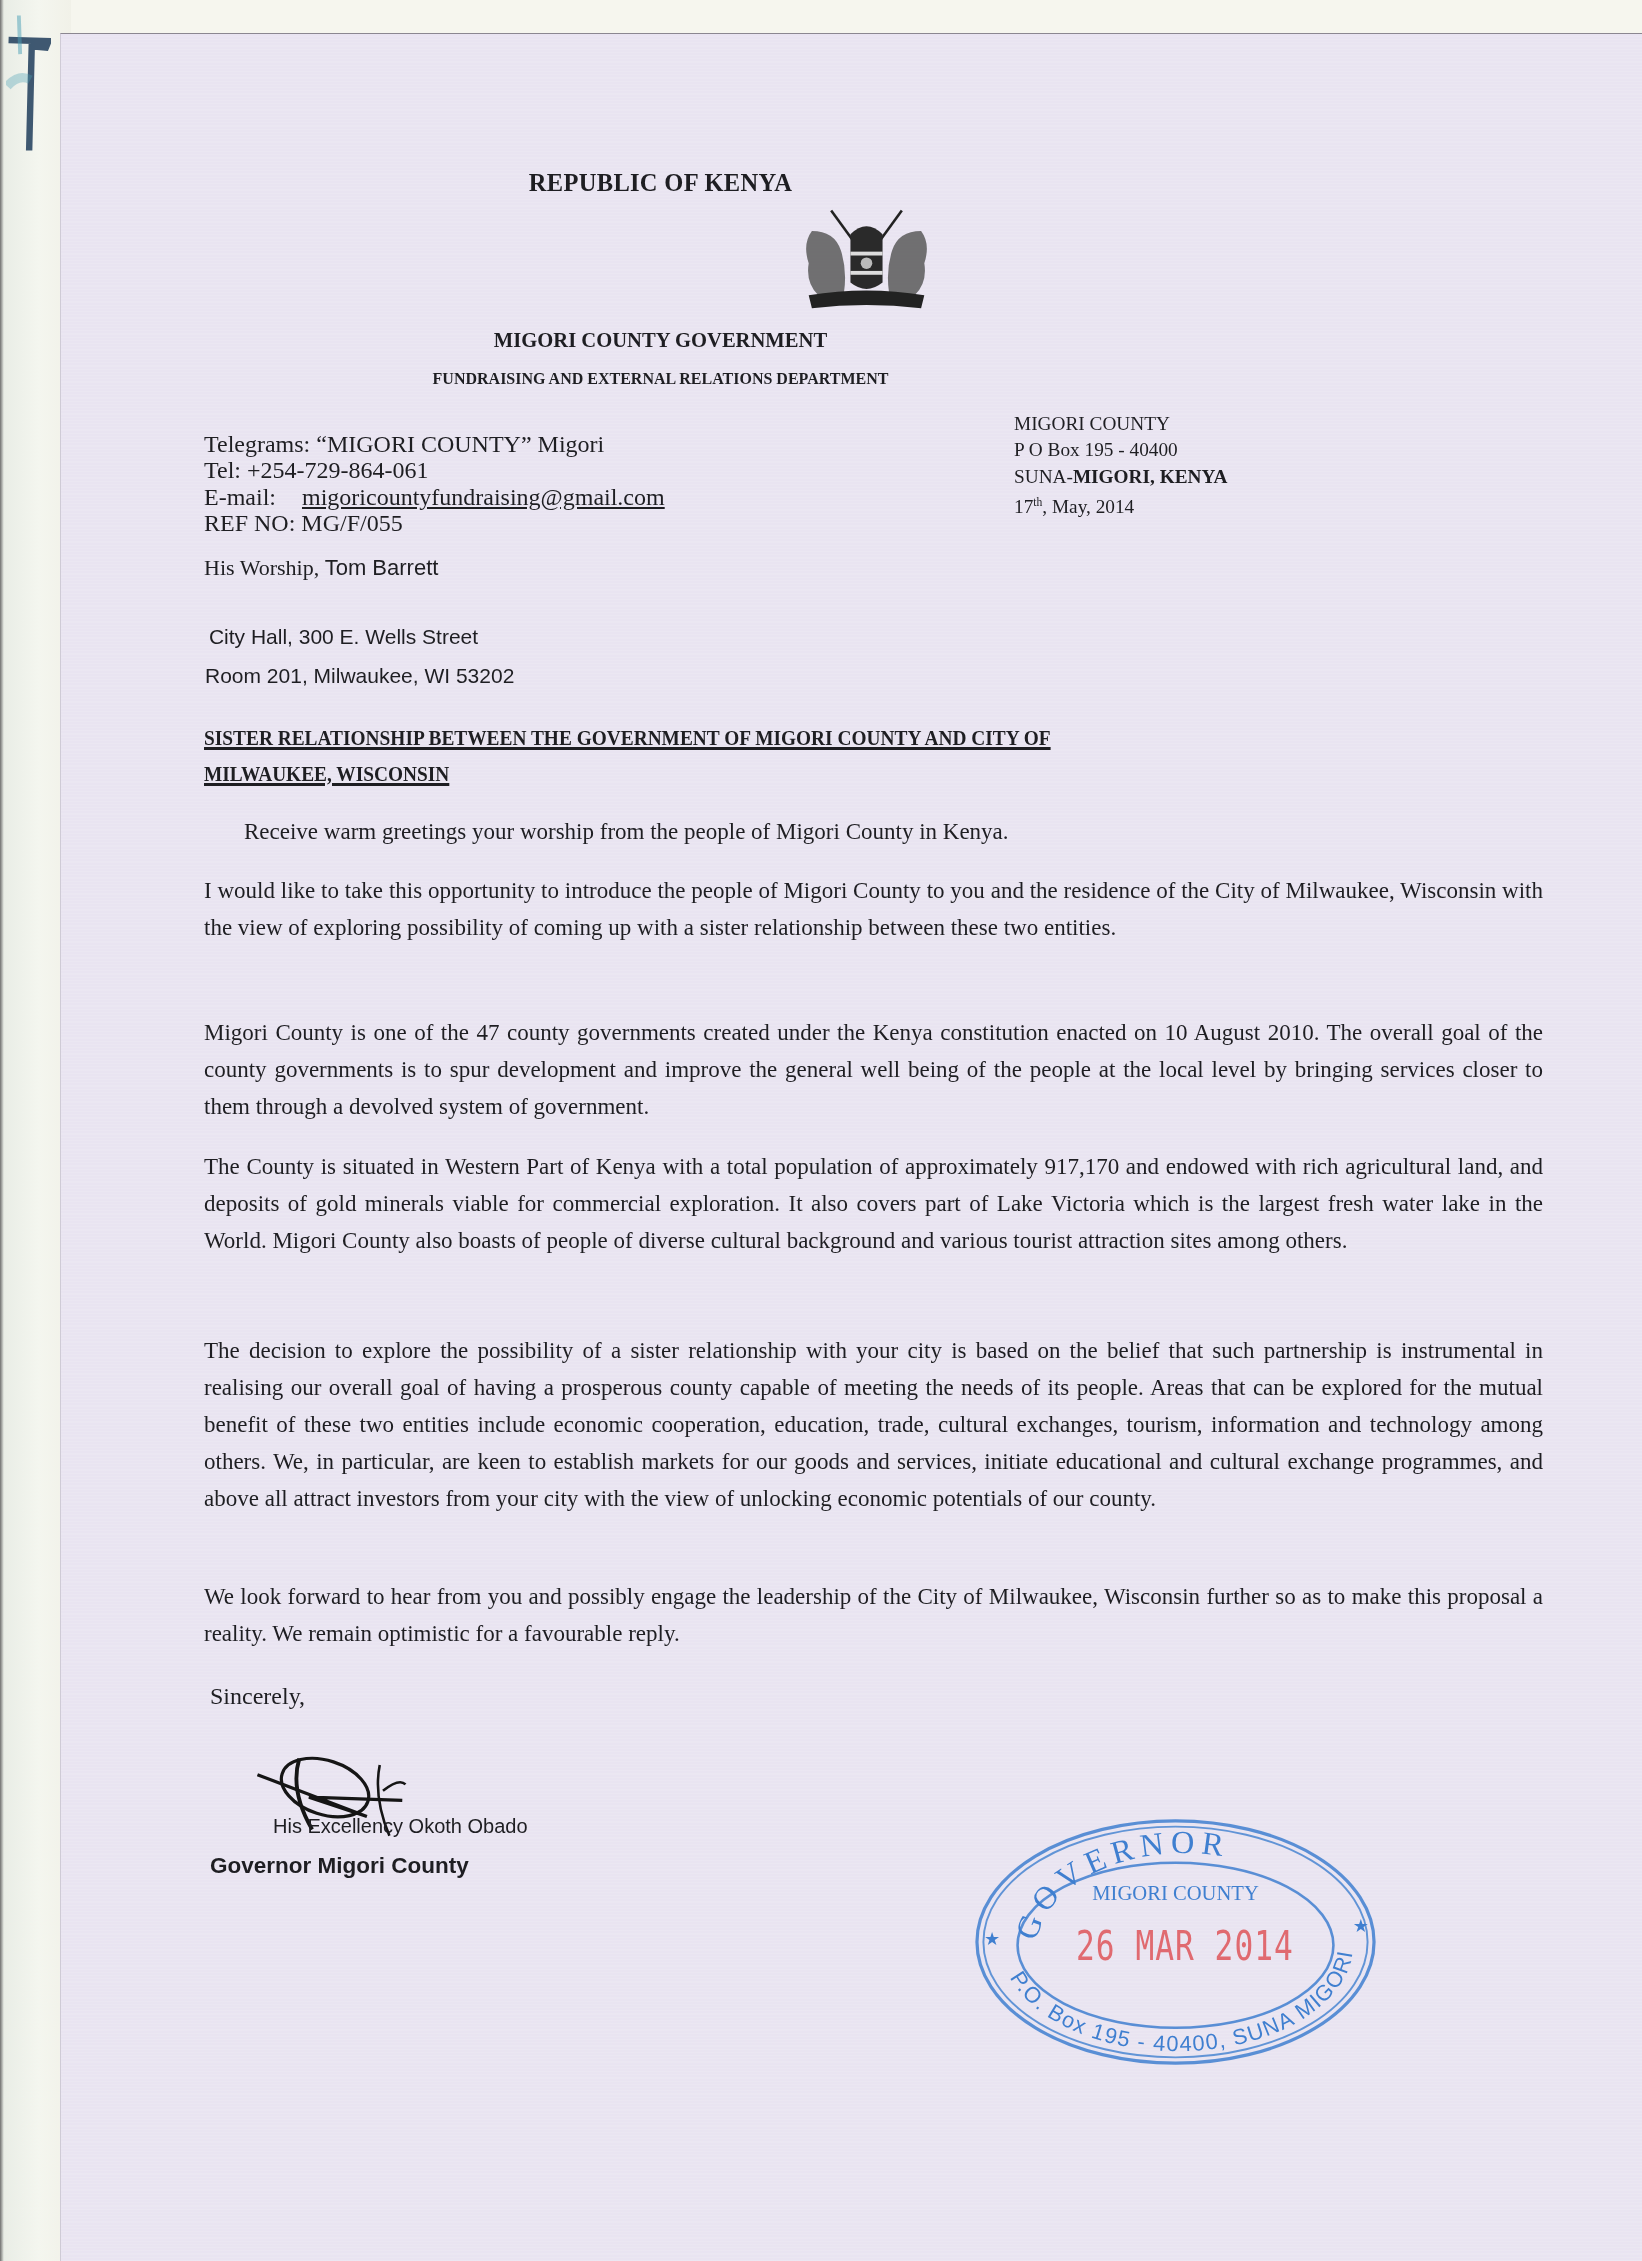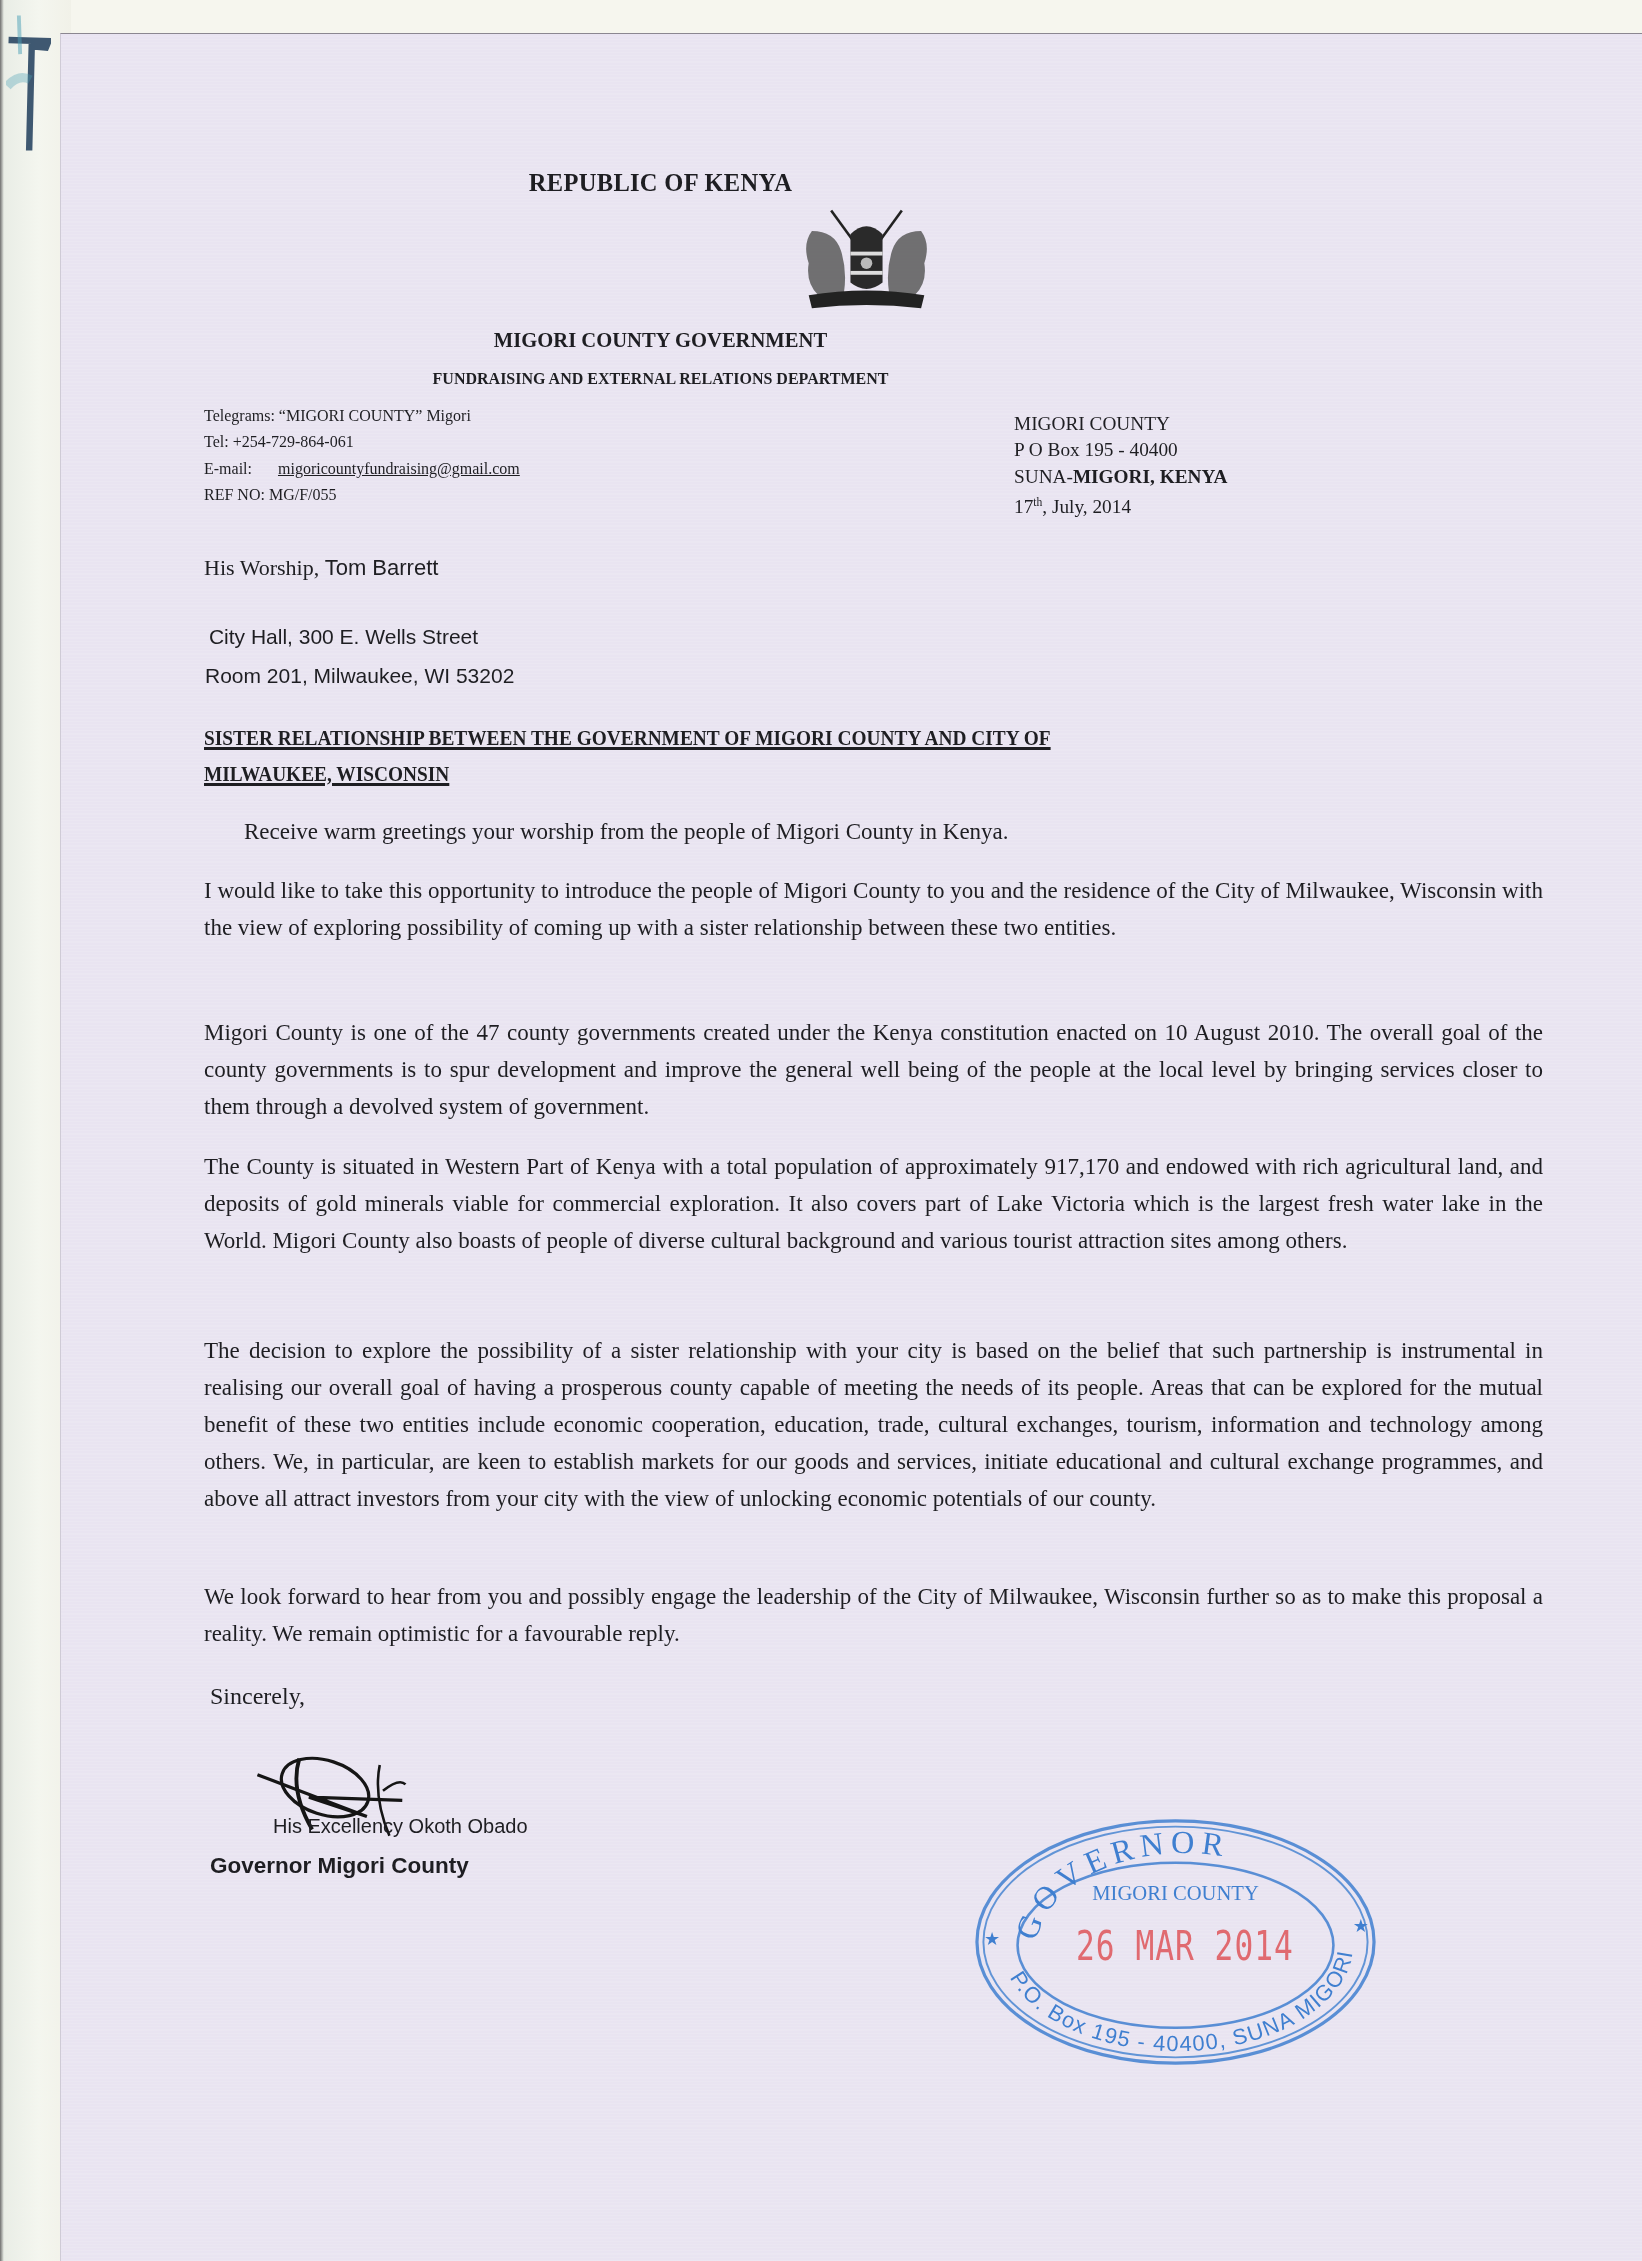"Telegrams: “MIGORI COUNTY” Migori" .contact-left { font-size: 16px -> 24px; top: 403px -> 431px }
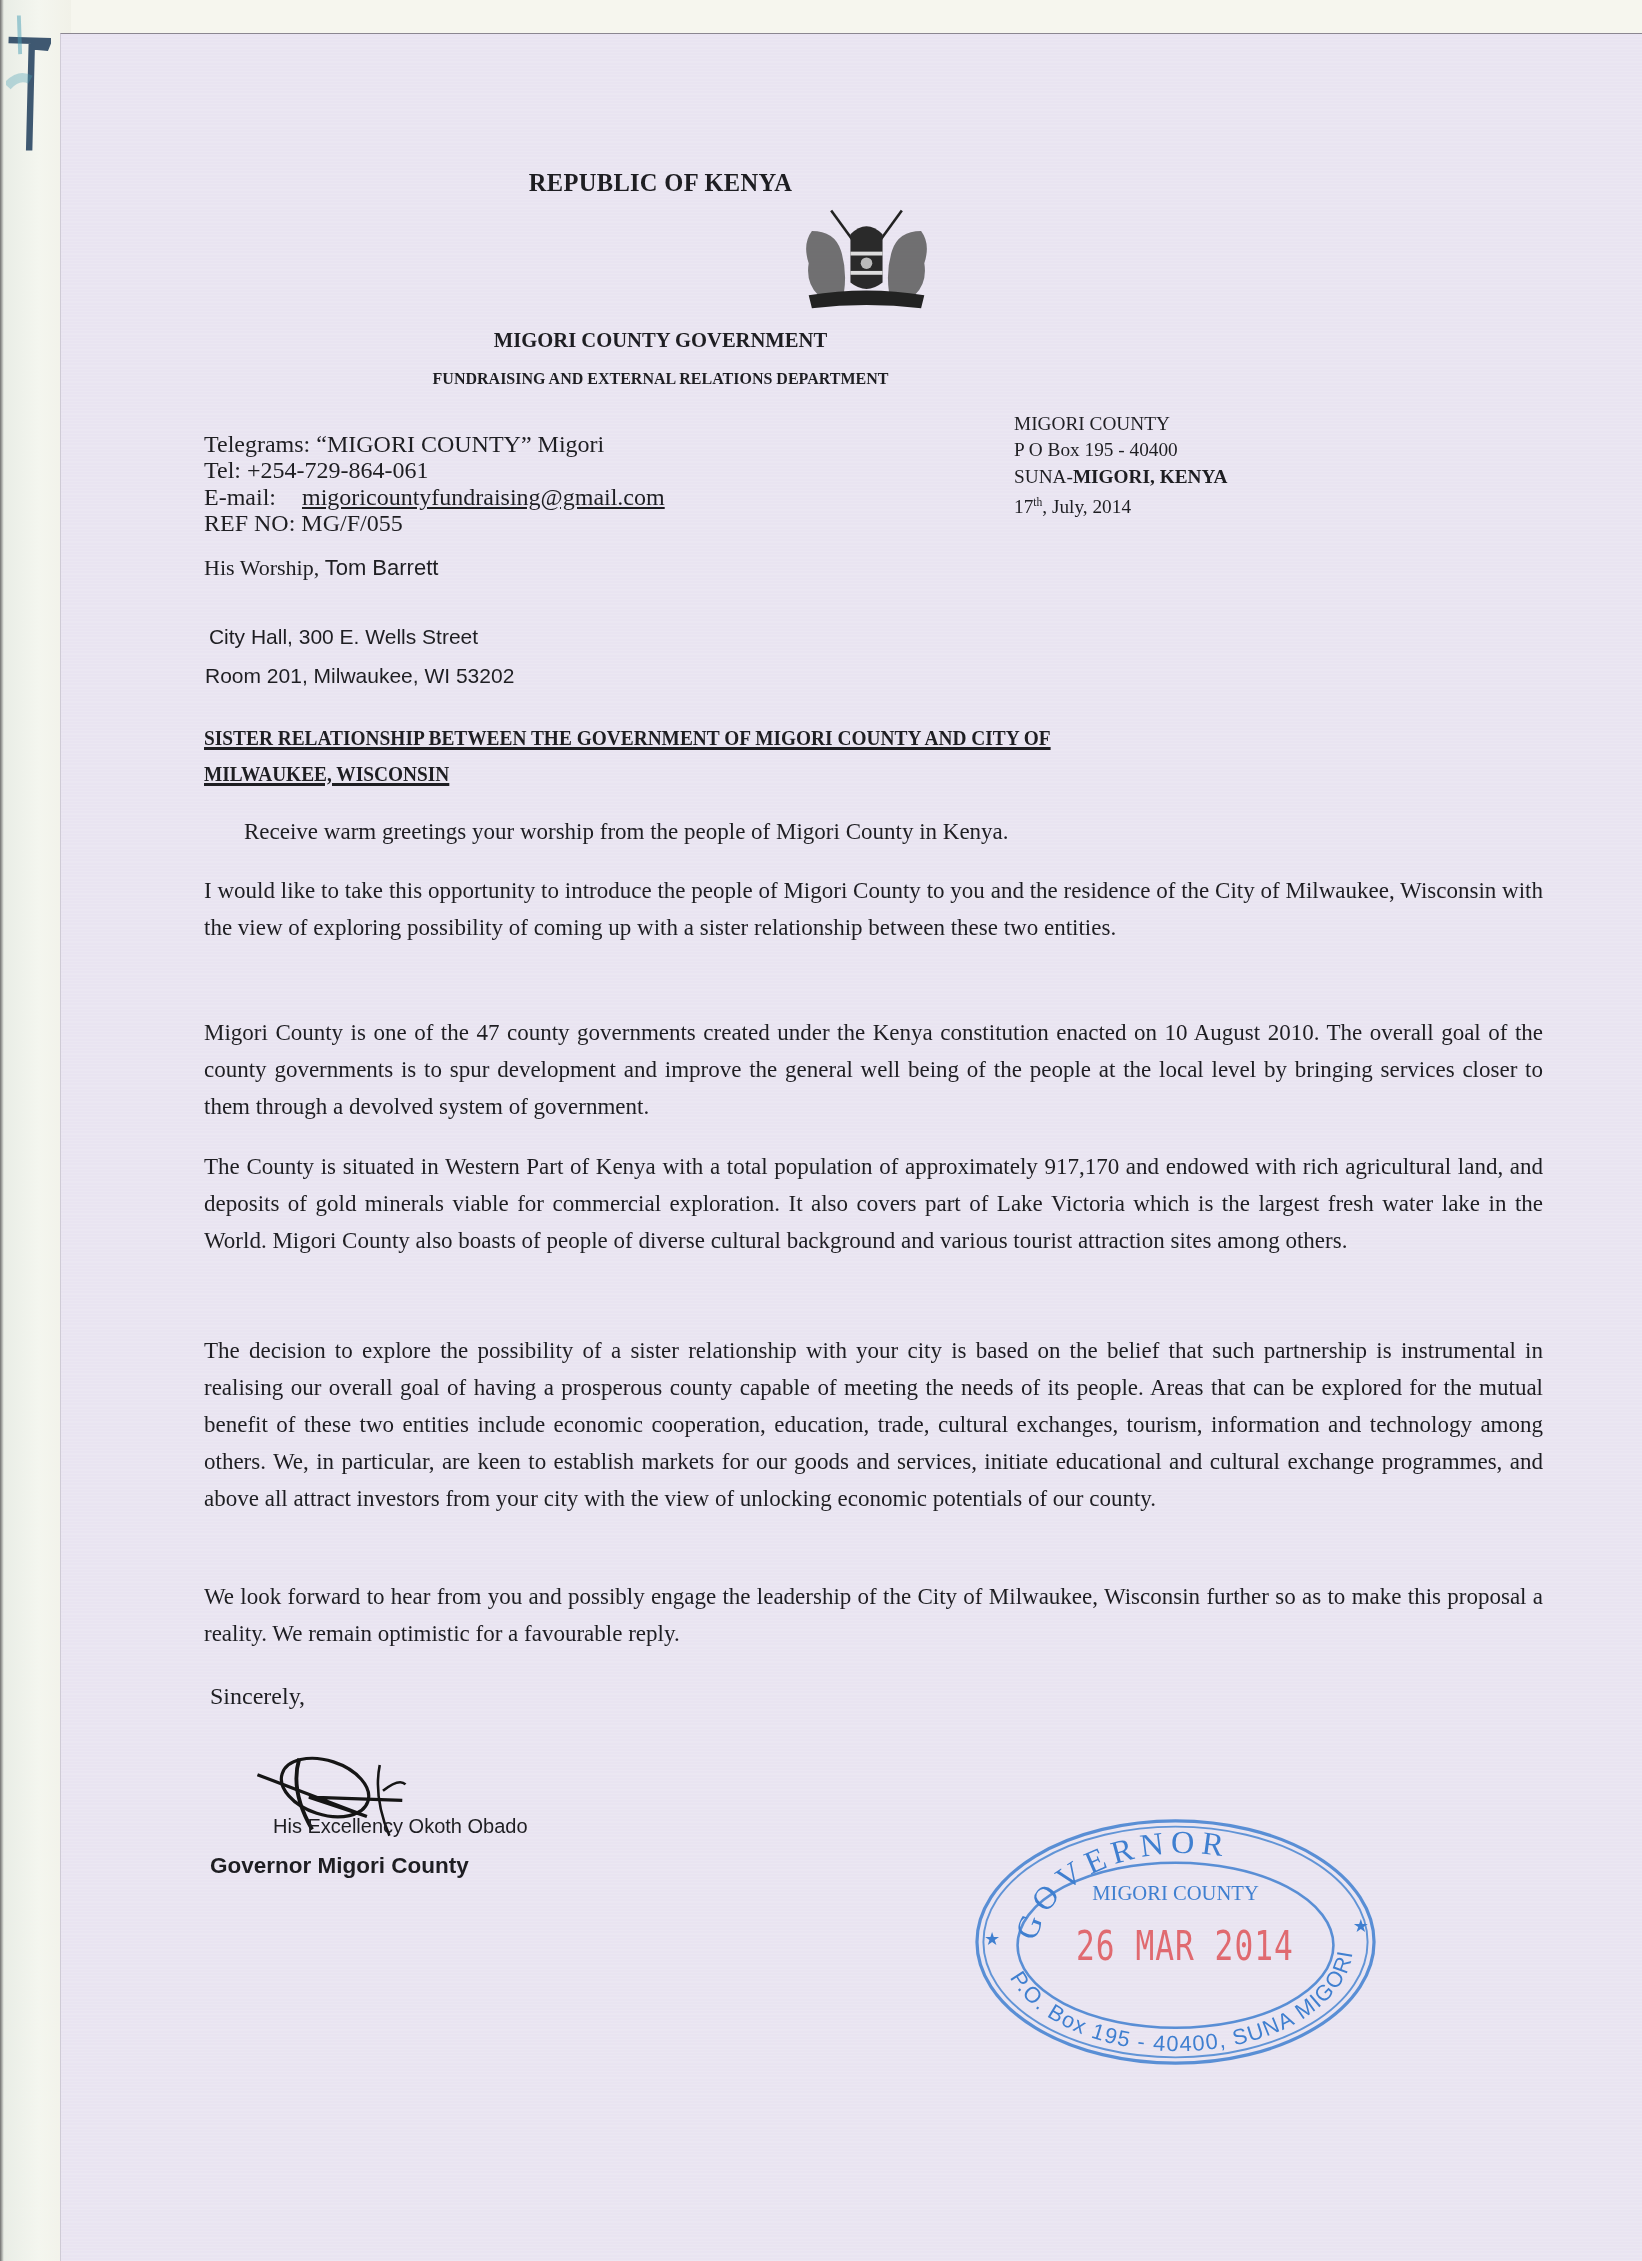", July, 2014" span { text: July -> May }
